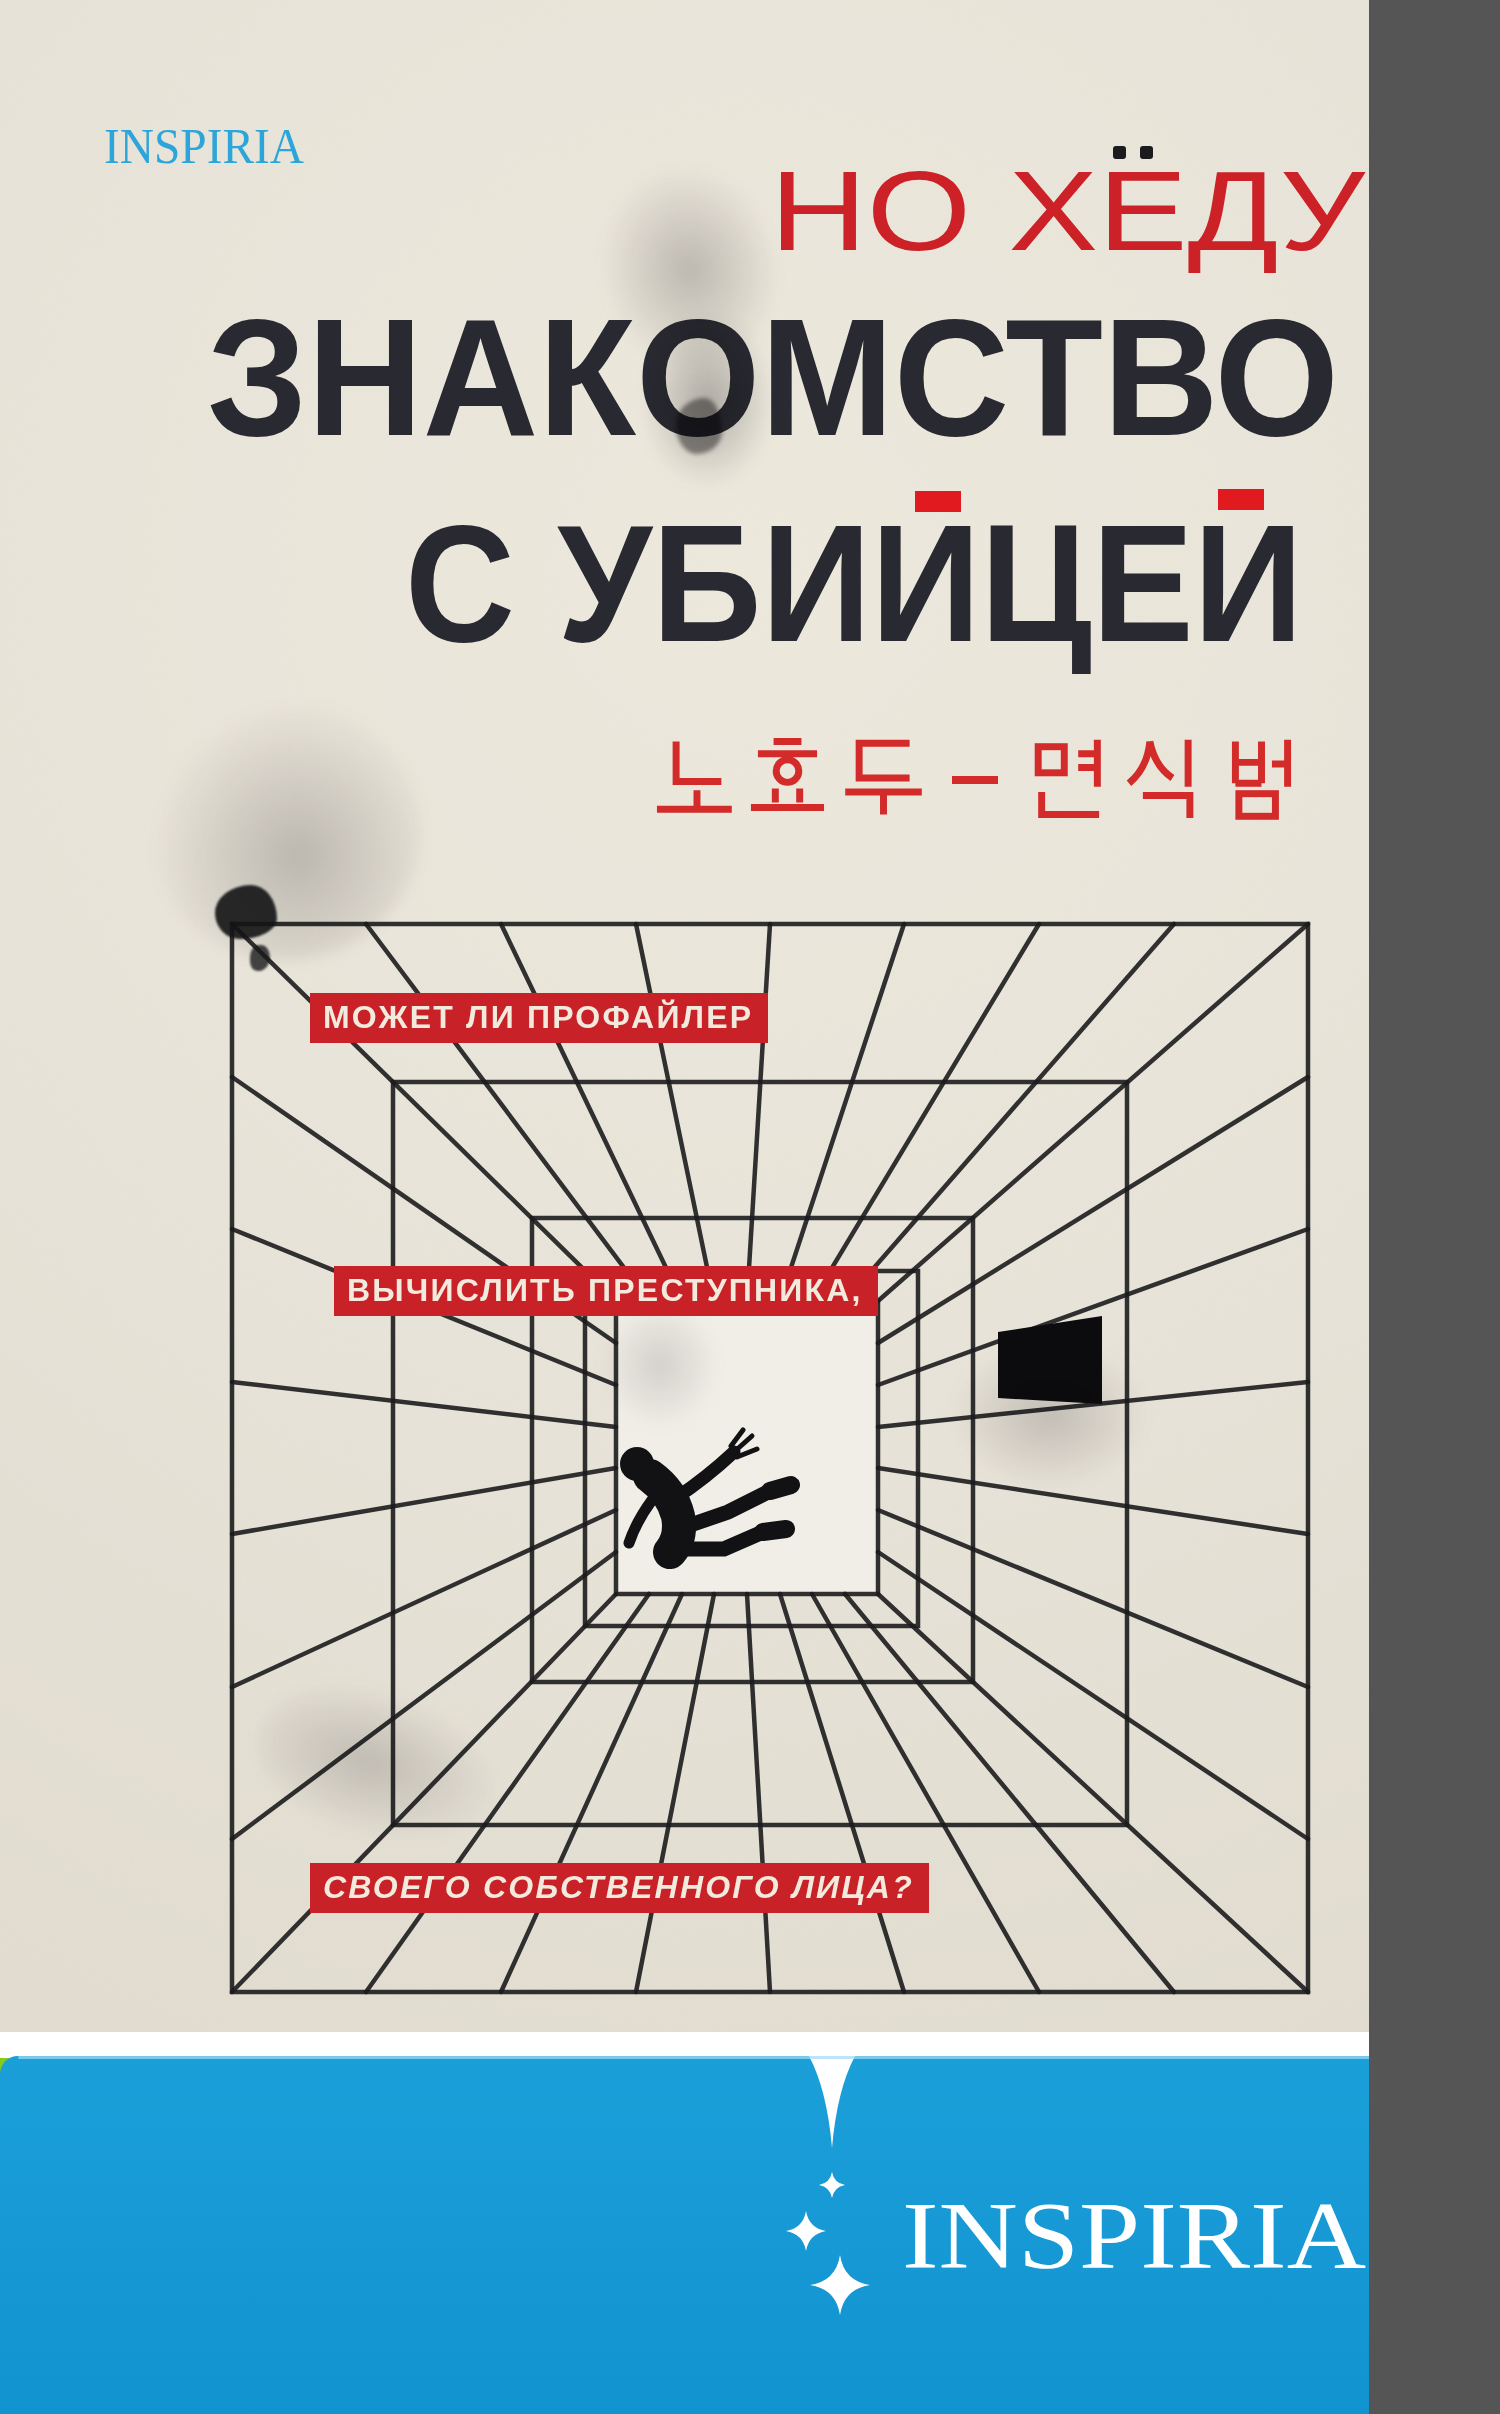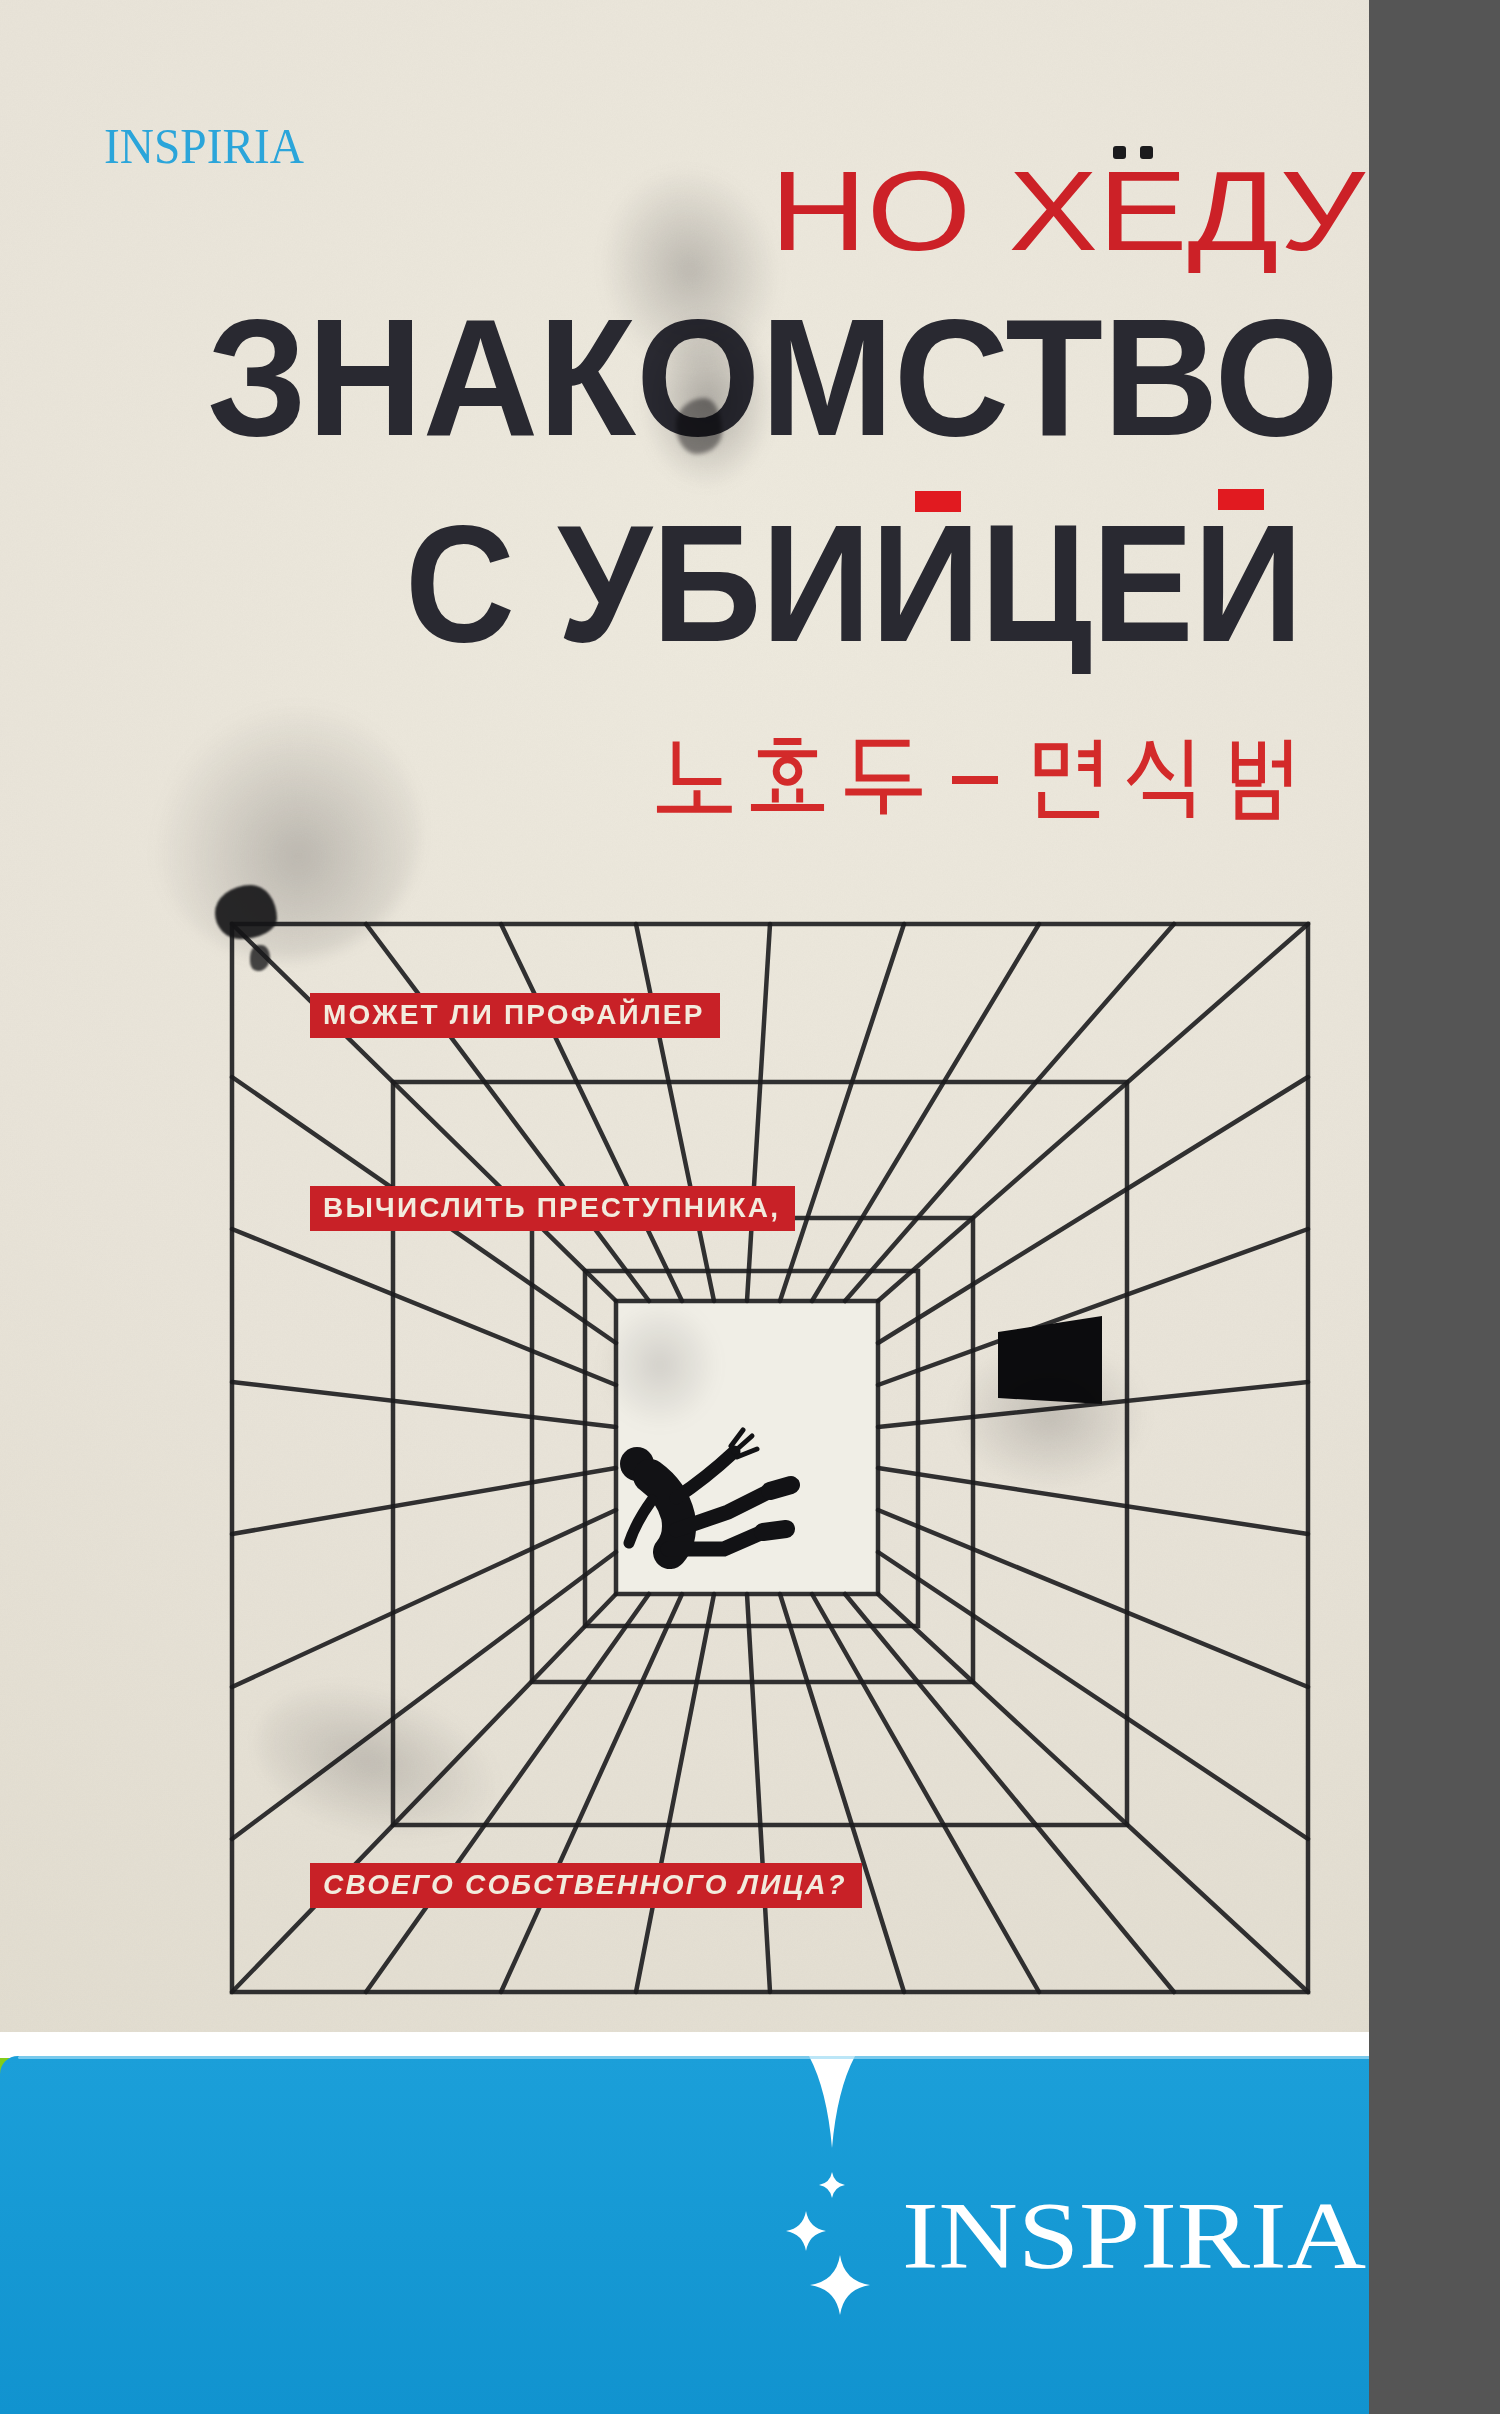"МОЖЕТ ЛИ ПРОФАЙЛЕР" .band { font-size: 28px -> 32px }
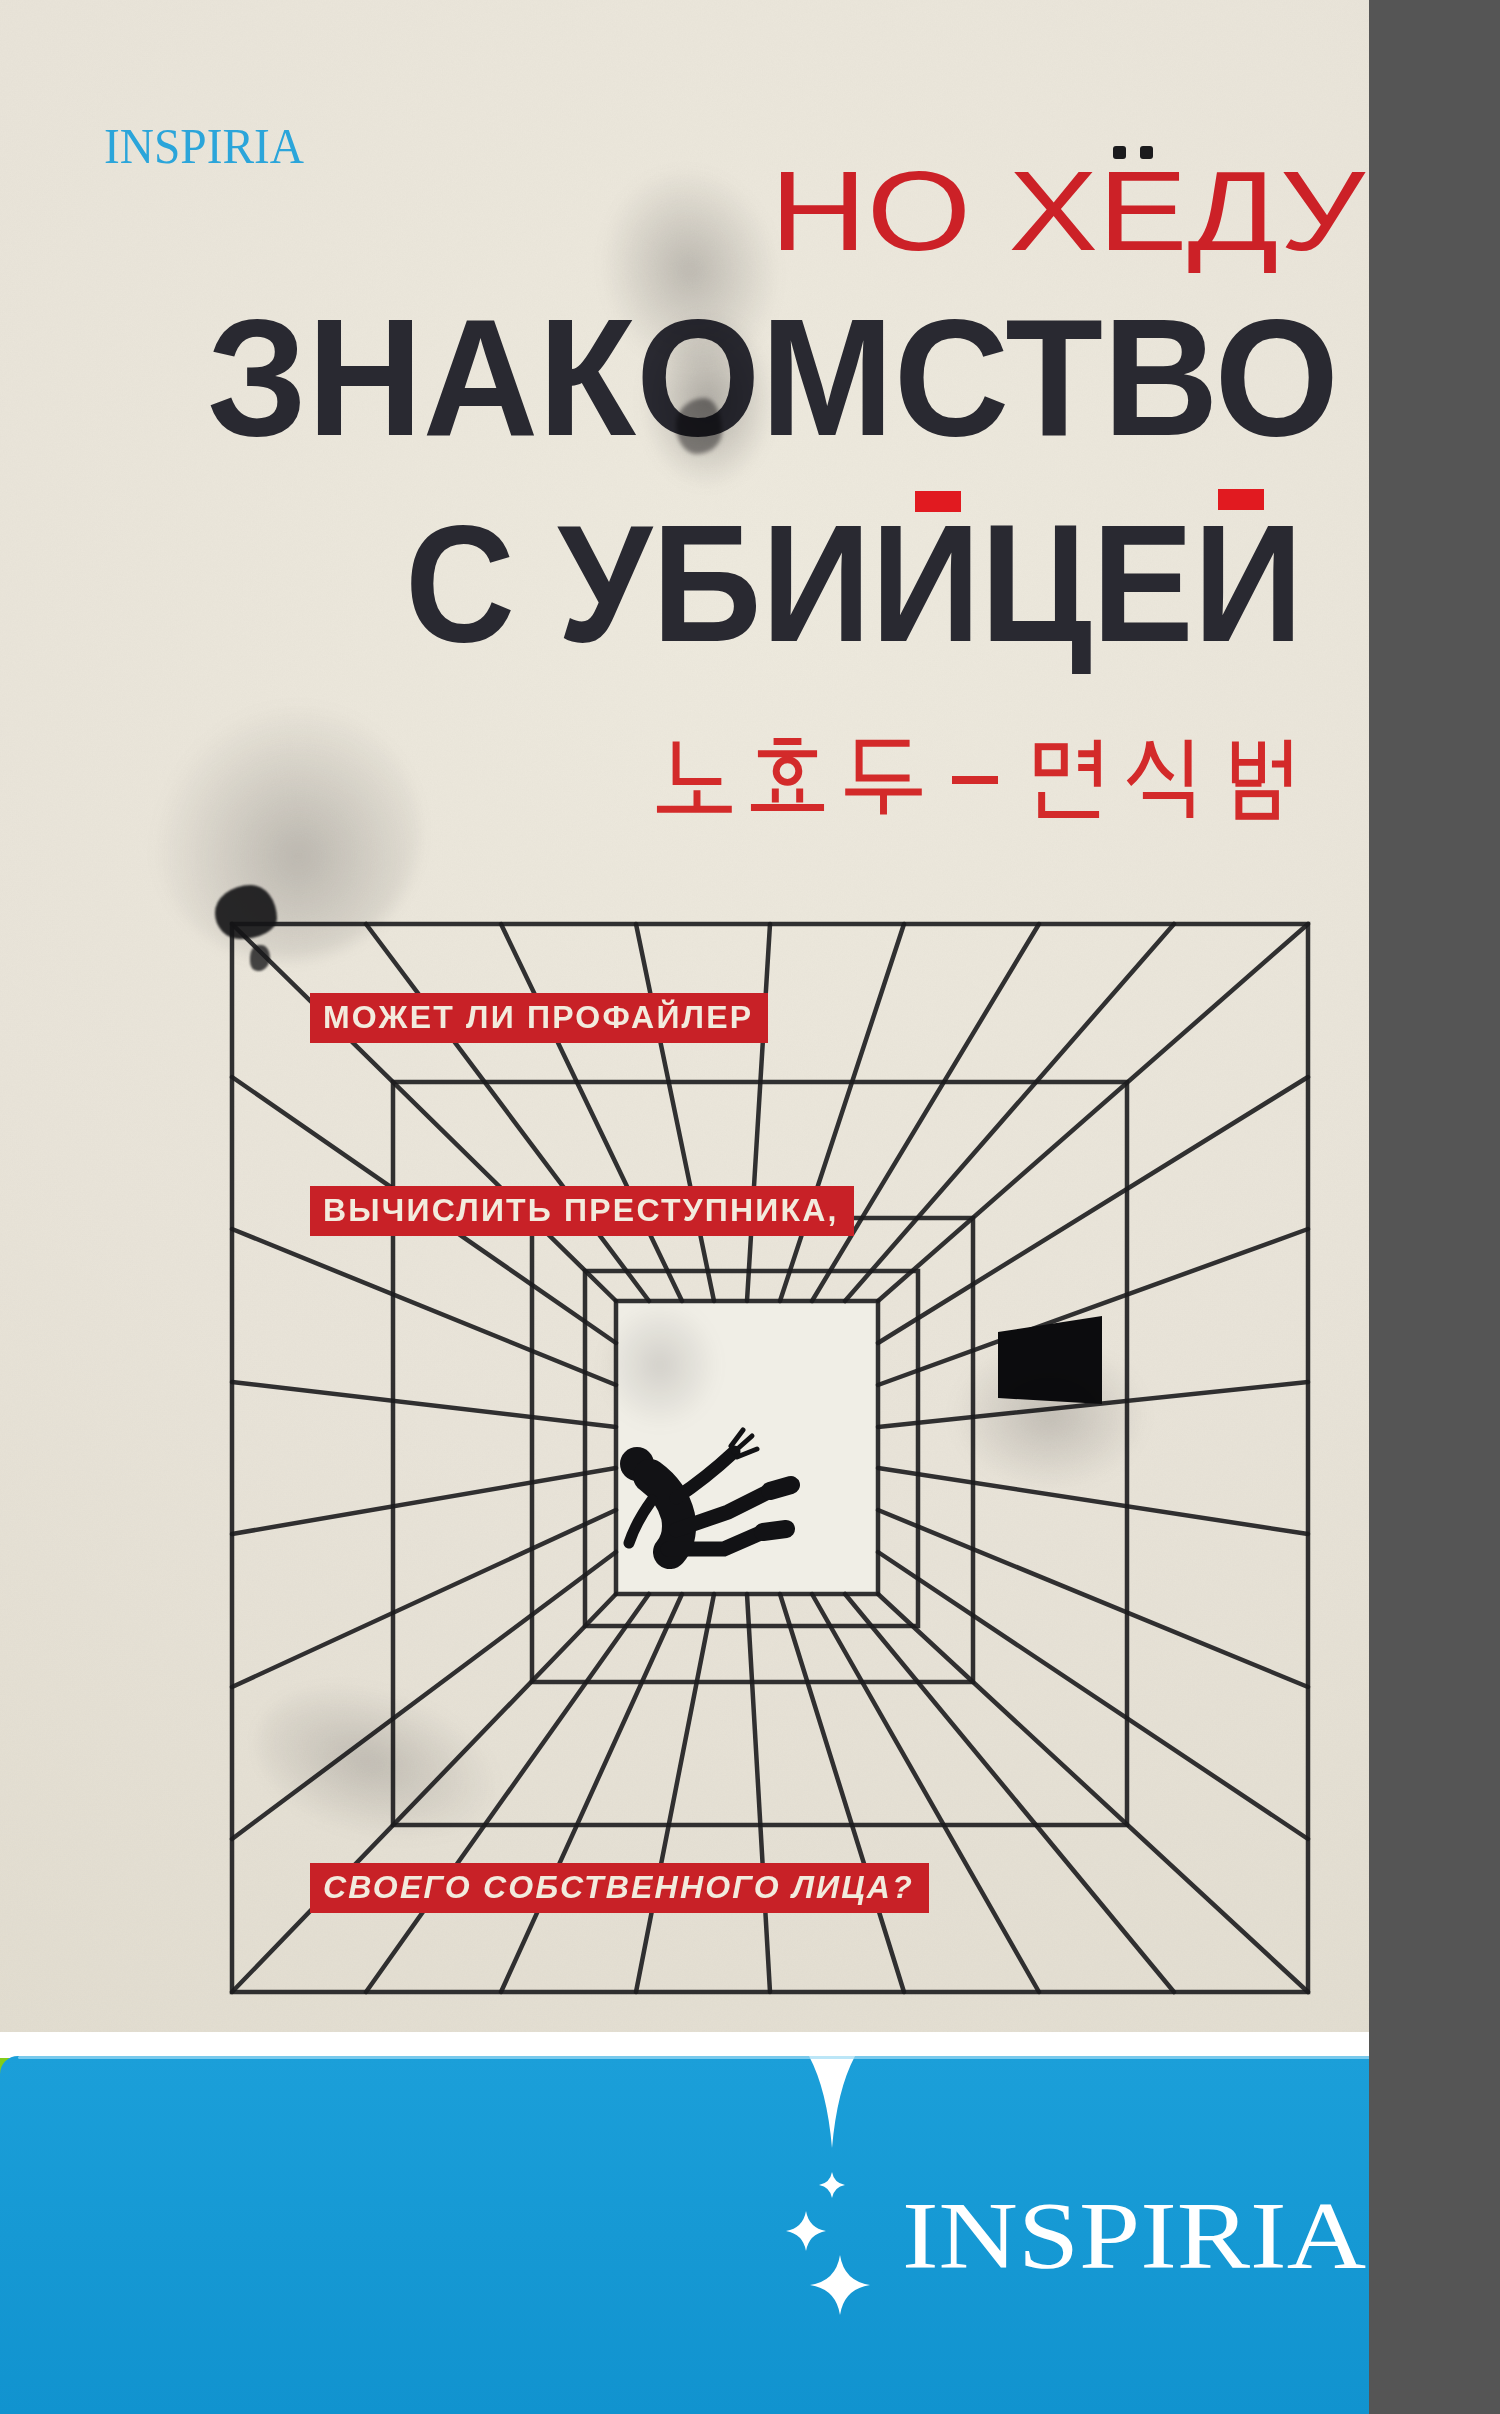"ВЫЧИСЛИТЬ ПРЕСТУПНИКА," div.band { margin-left: none -> 24px; top: 1186px -> 1266px }
